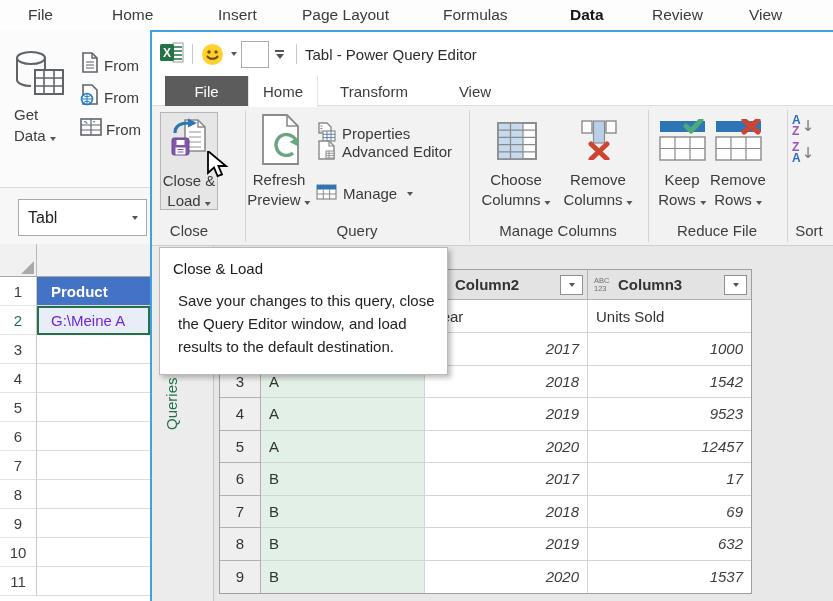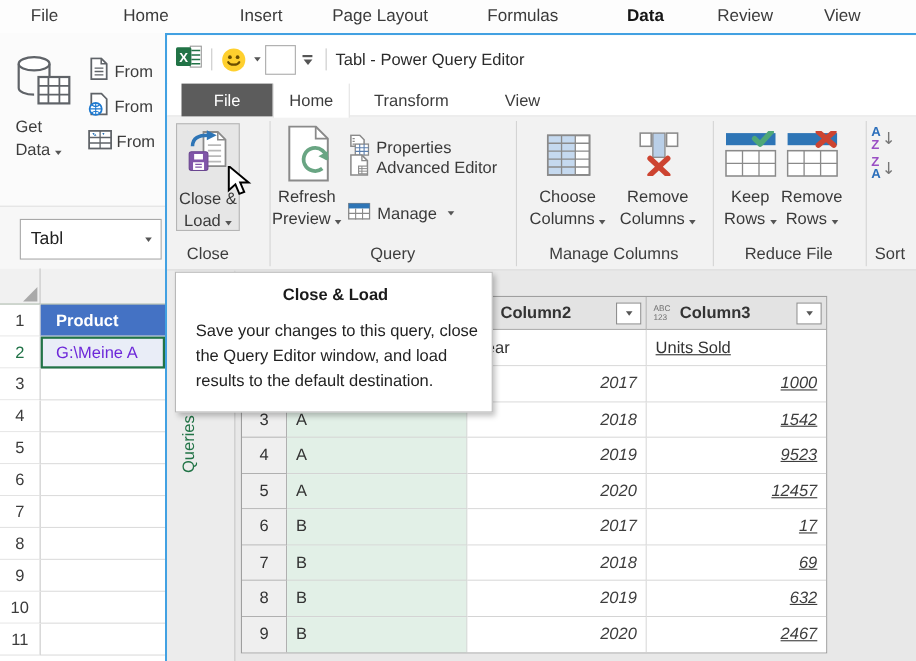"Close & Load" .tooltip .tt-title { font-weight: bold -> normal; text-align: center -> none }
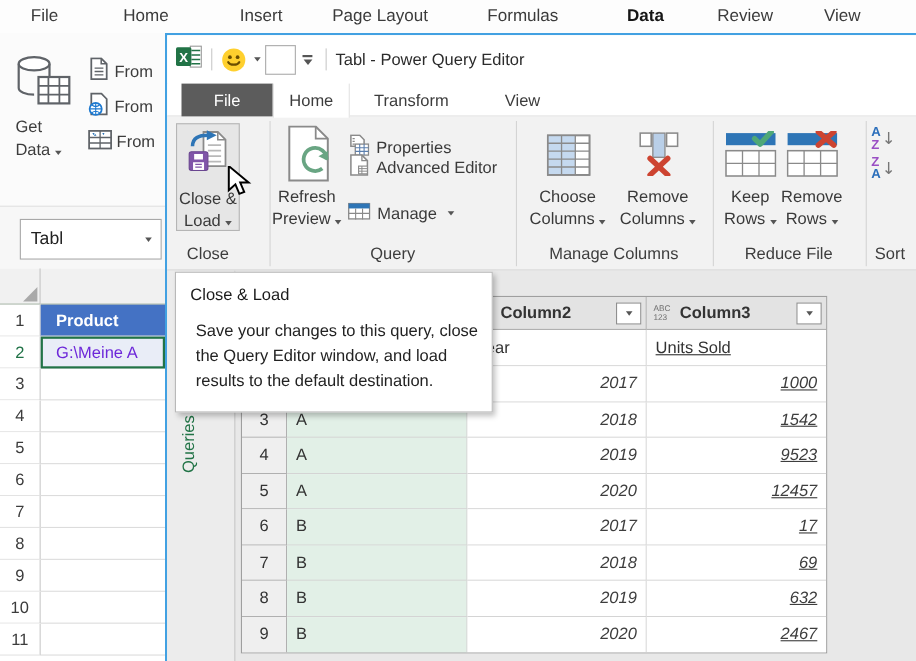"Units Sold" .pqrow .c3 { text-decoration: underline -> none }
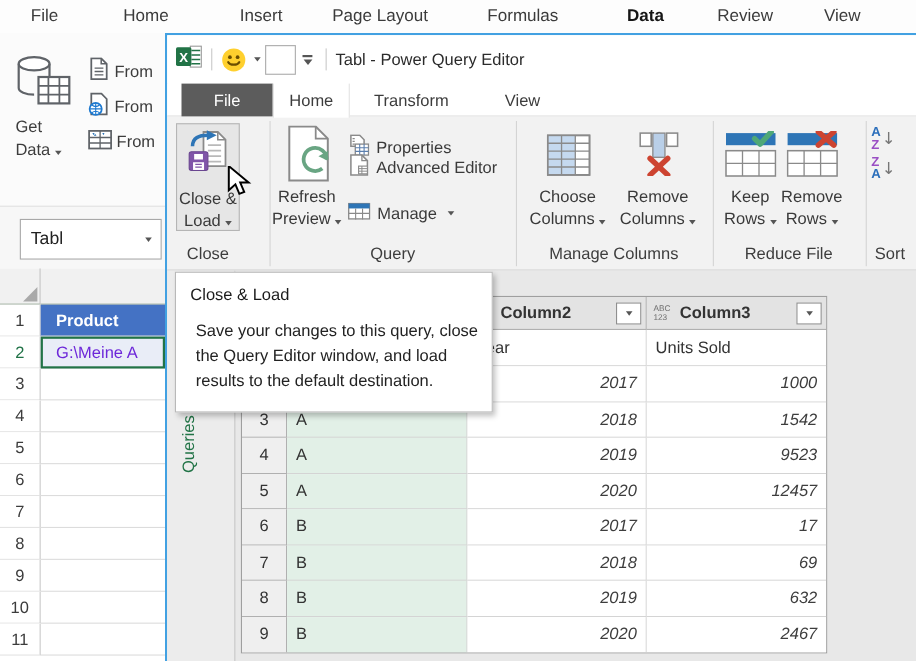"2467" div.c3 { text: 2467 -> 1537 }
